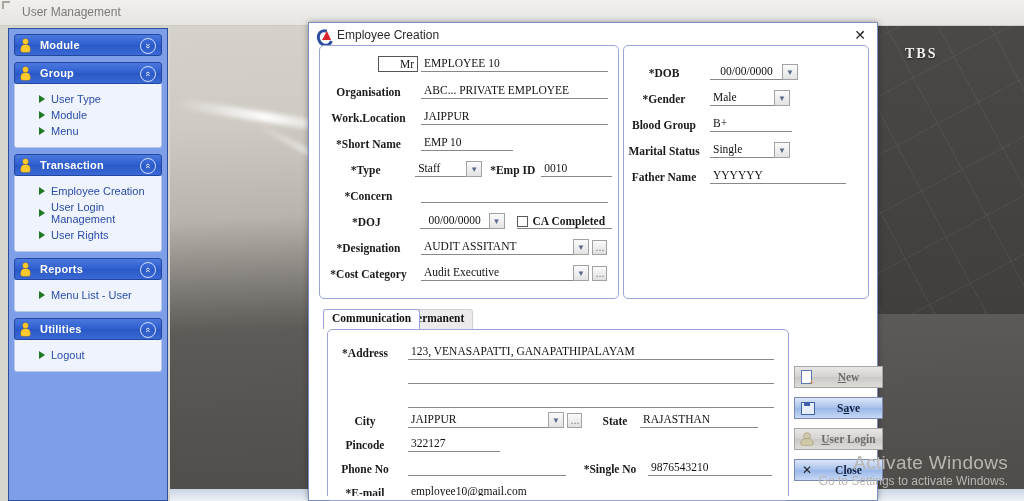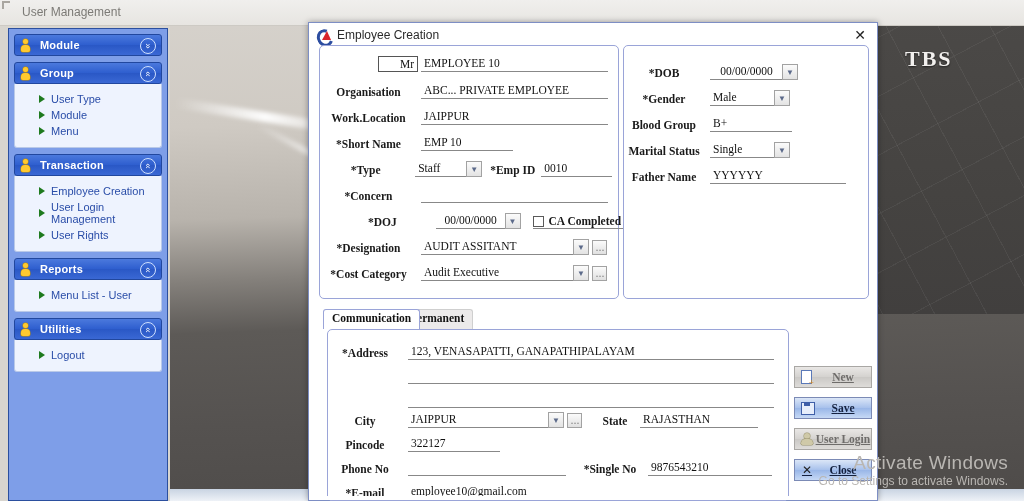"TBS" .tbs-logo { font-size: 22px -> 14px }
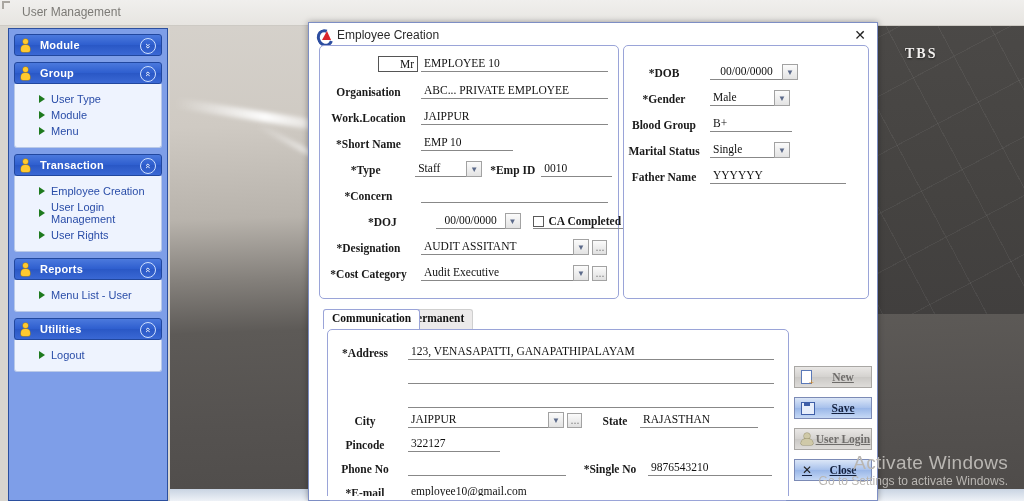"*DOJ" div.field { left: 16px -> 0 }
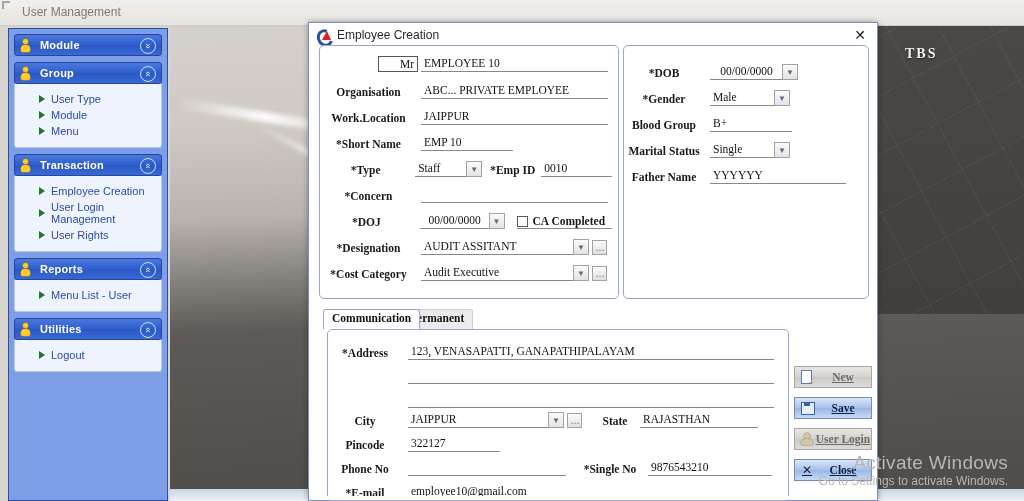"New" .btn { text-decoration: underline -> none; width: 78px -> 89px }
